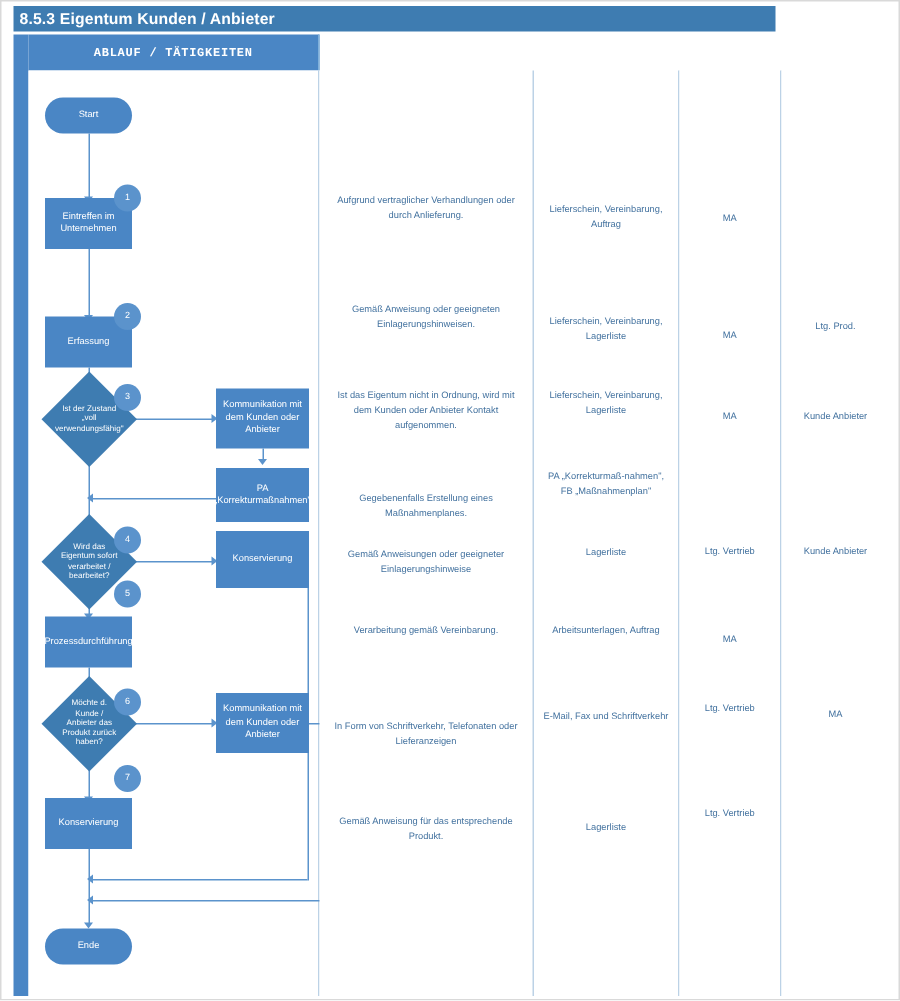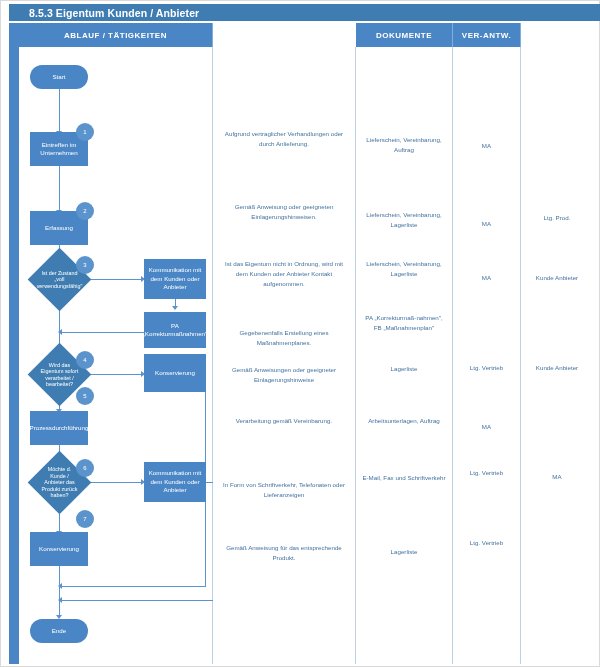"8.5.3 Eigentum Kunden / Anbieter" .title-bar { padding-left: 20px -> 4px; width: 592px -> 508px }
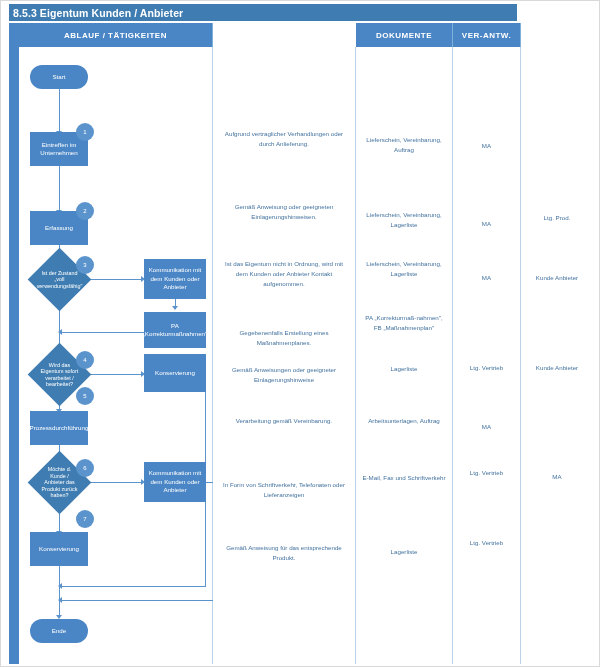"ABLAUF / TÄTIGKEITEN" div.head { font-family: none -> Liberation Mono, monospace }
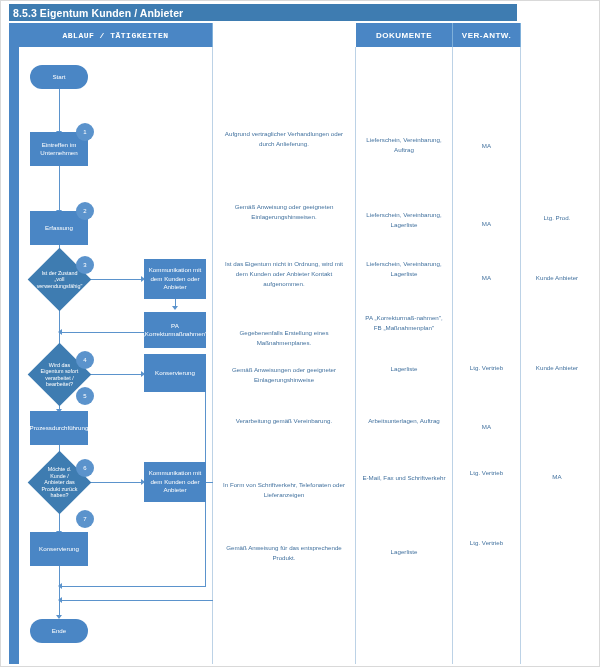"DOKUMENTE" div.head { html: <div>DOKUMENTE</div> -> none }
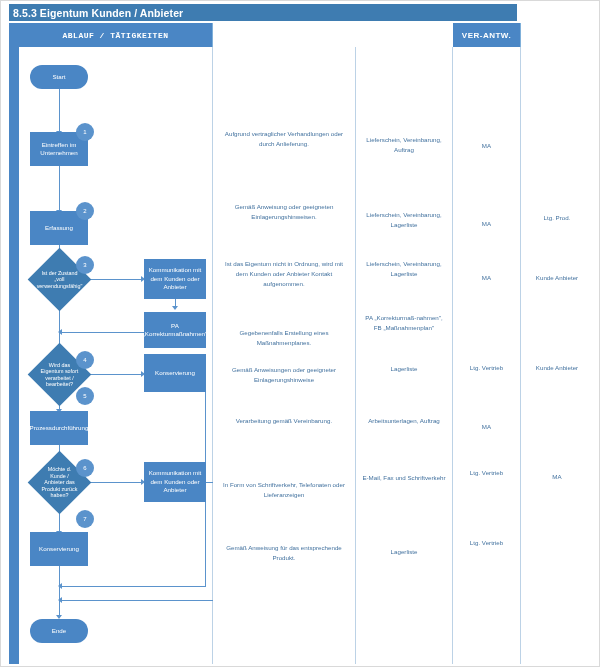"VER-ANTW." div.head { html: <div>VER-ANTW.</div> -> none }
